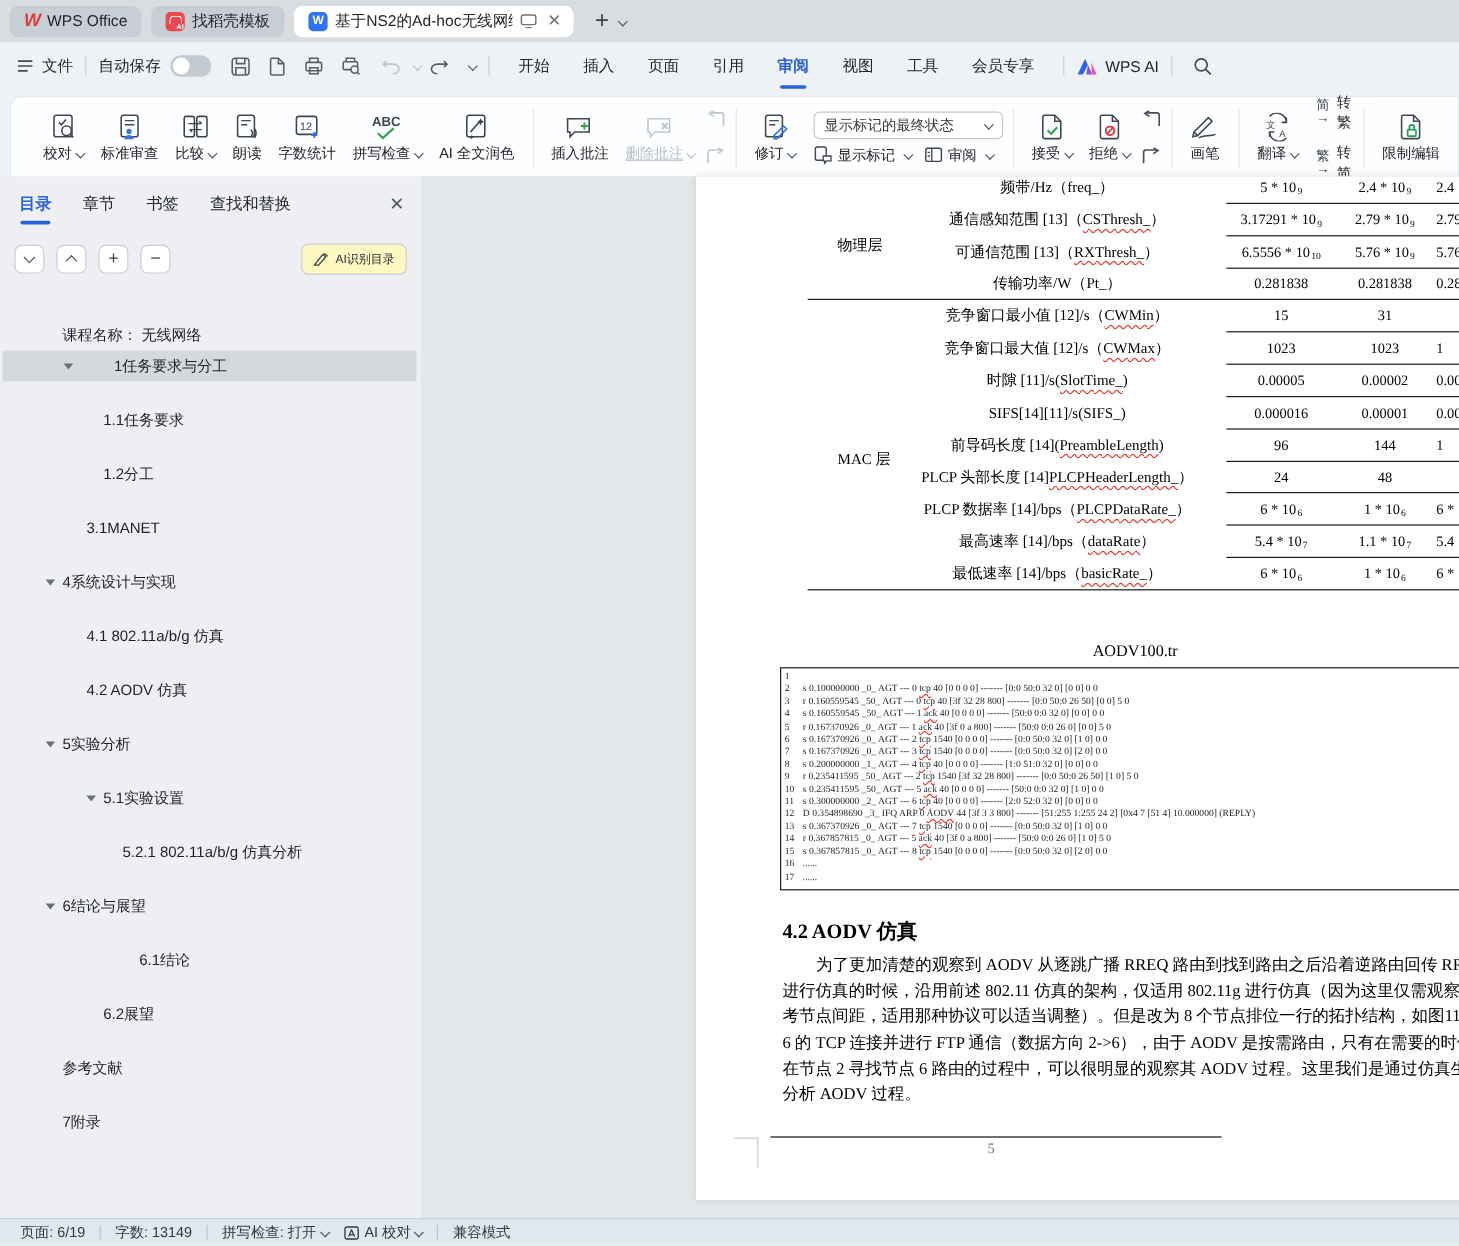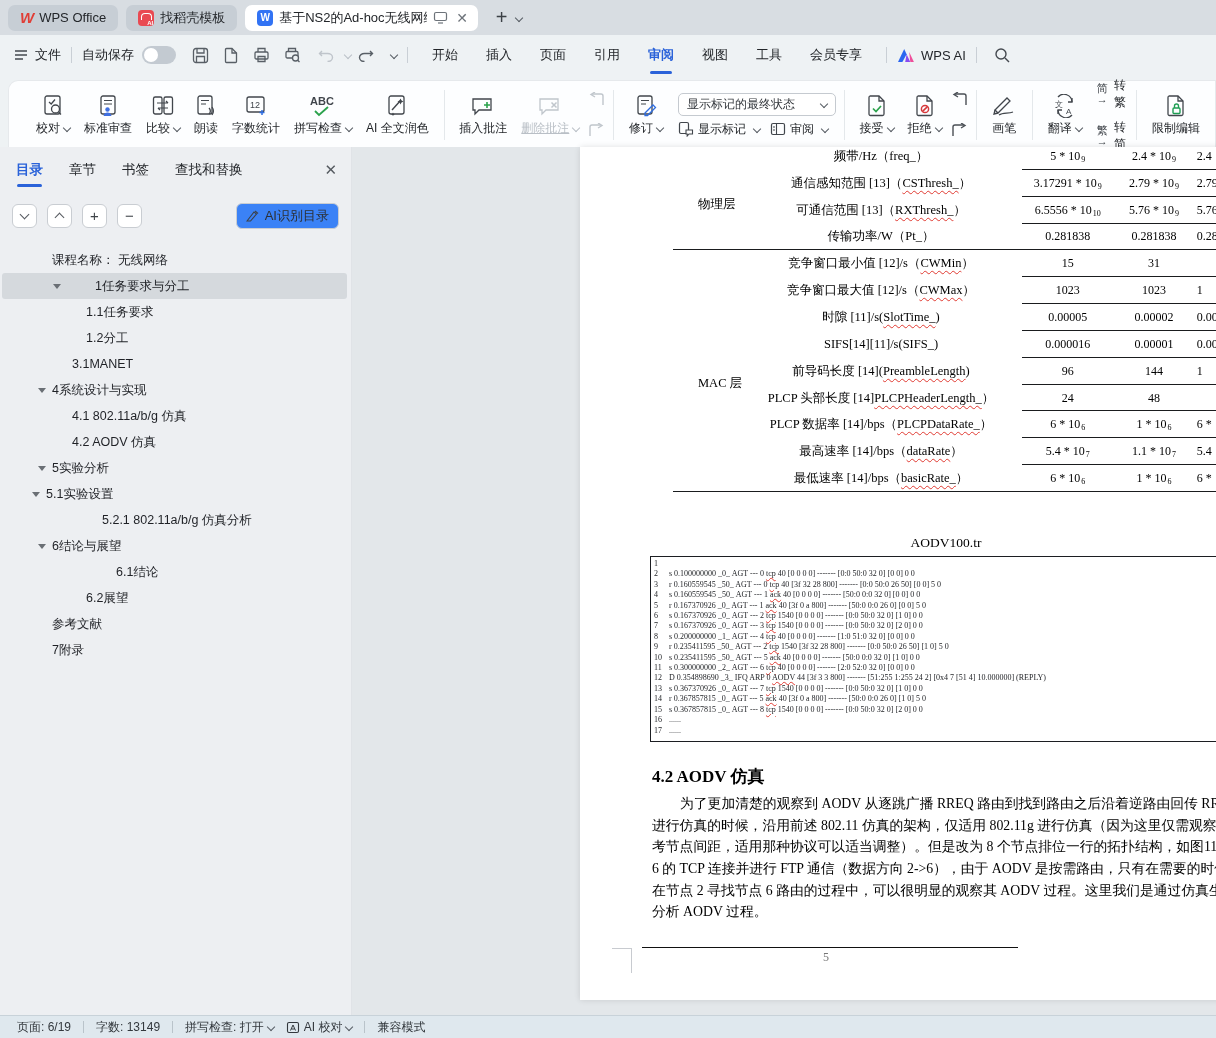"AI识别目录" .aibtn { background: #3b82f6 -> #fef9c3; font-size: 13px -> 10px }
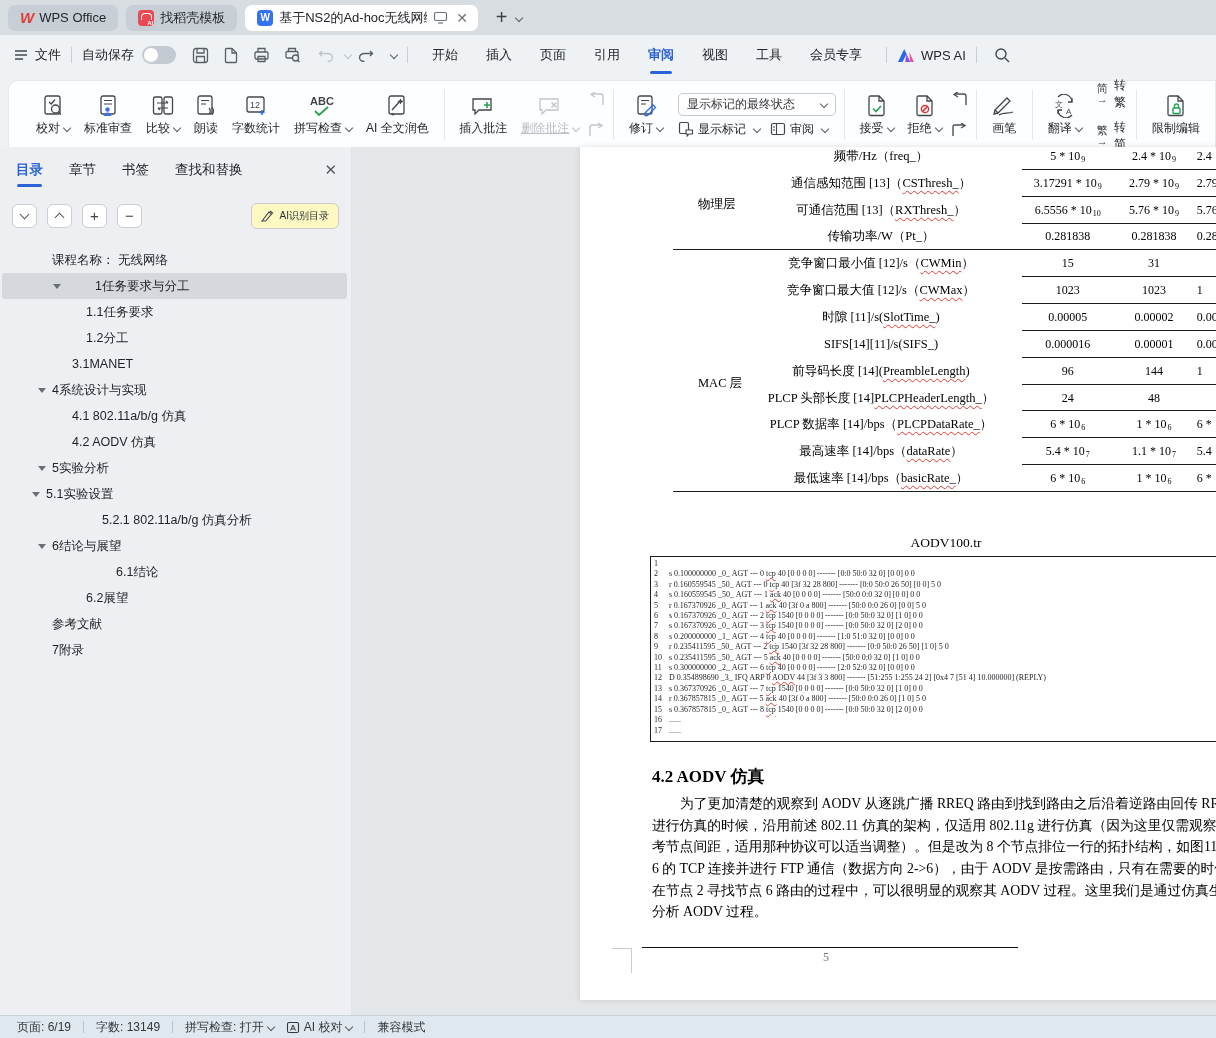"课程名称： 无线网络" .toc-item { margin-top: none -> 19px }
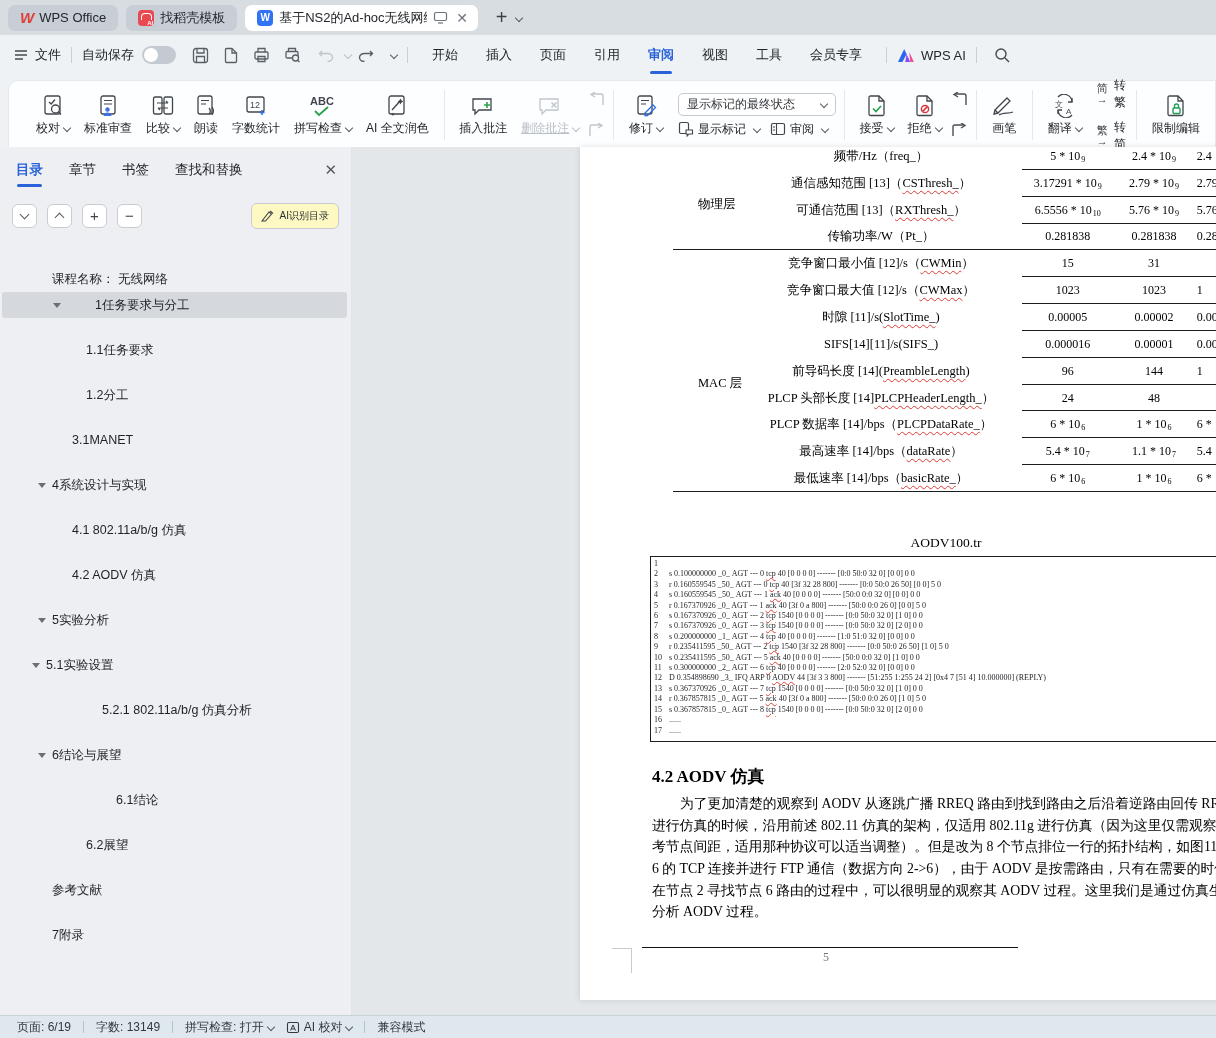"5.1实验设置" div.toc-item { padding-left: 32px -> 72px }
